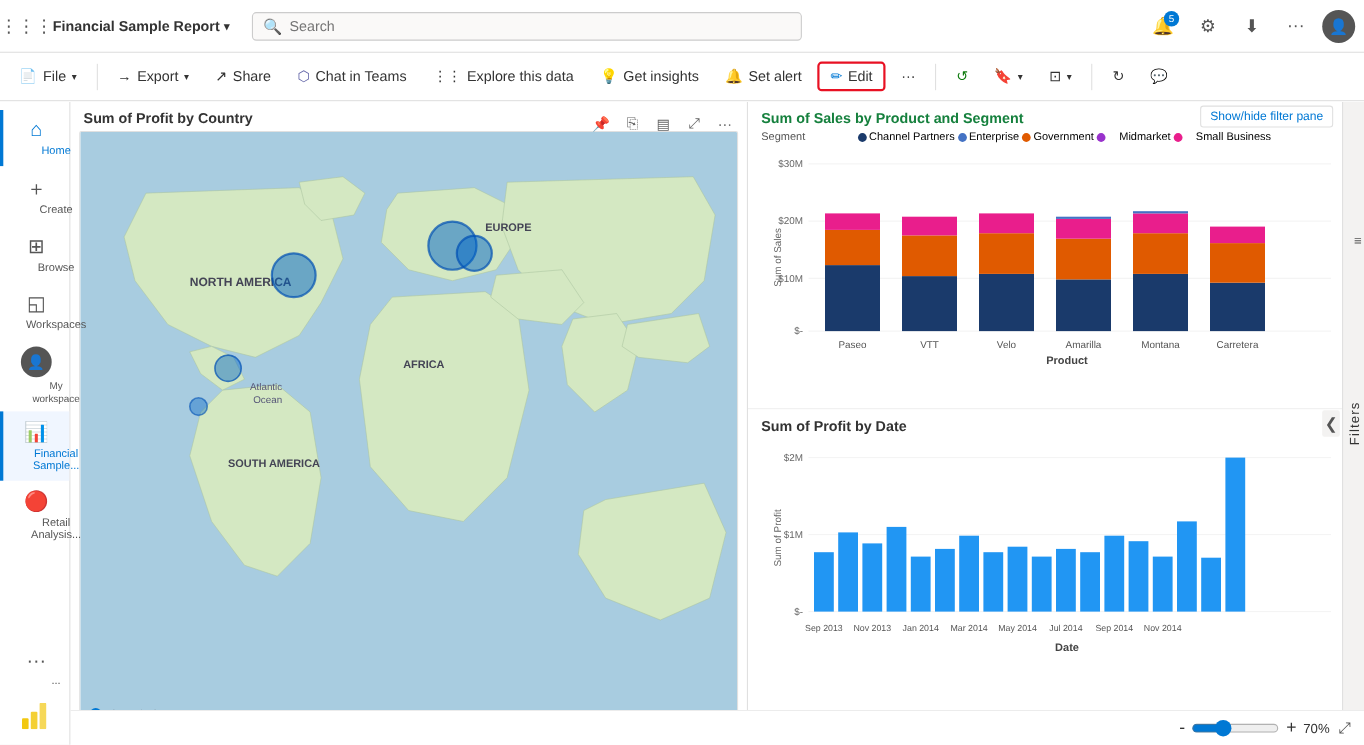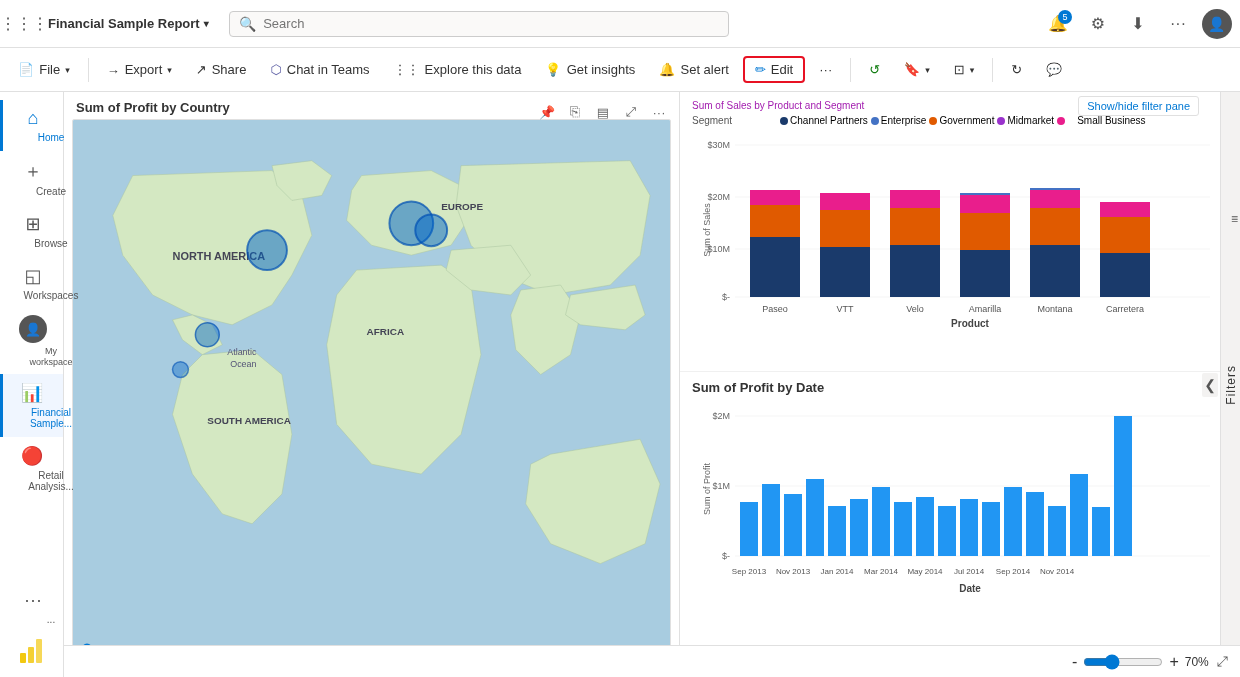"Sum of Sales by Product" .bar-chart-title { color: #a21caf -> #15803d; font-size: 10px -> 13px; font-weight: 400 -> 700 }
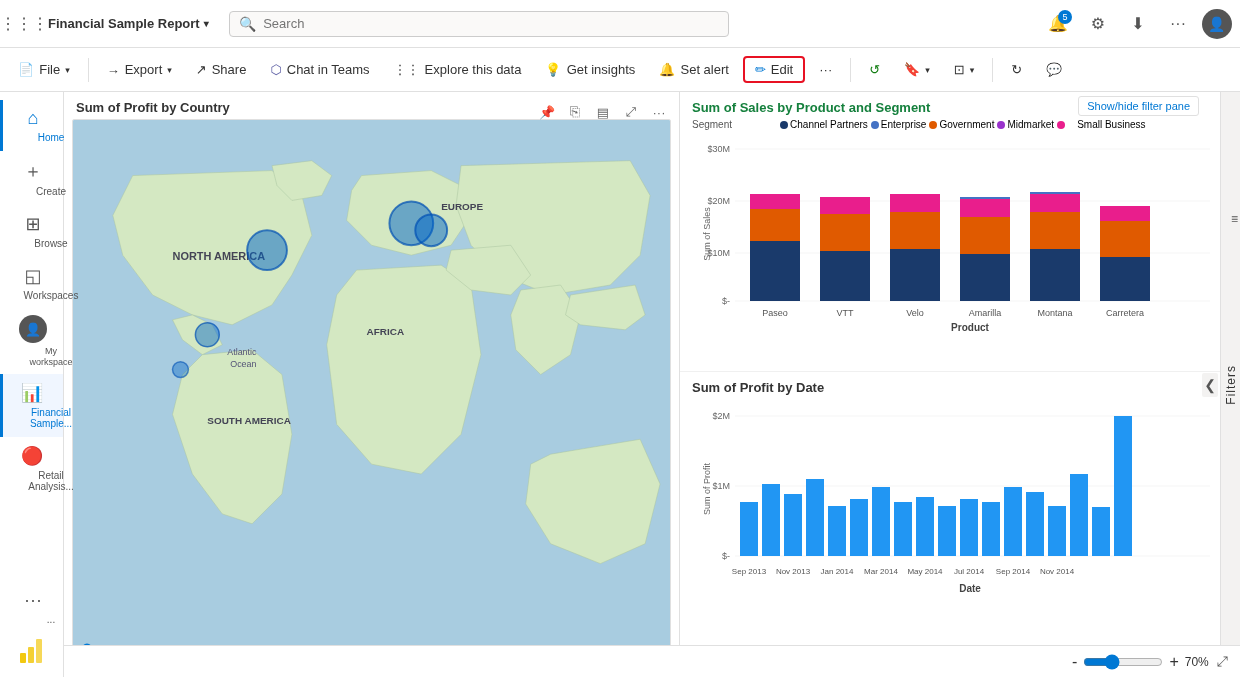"Show/hide filter pane" div { right: 41px -> 28px }
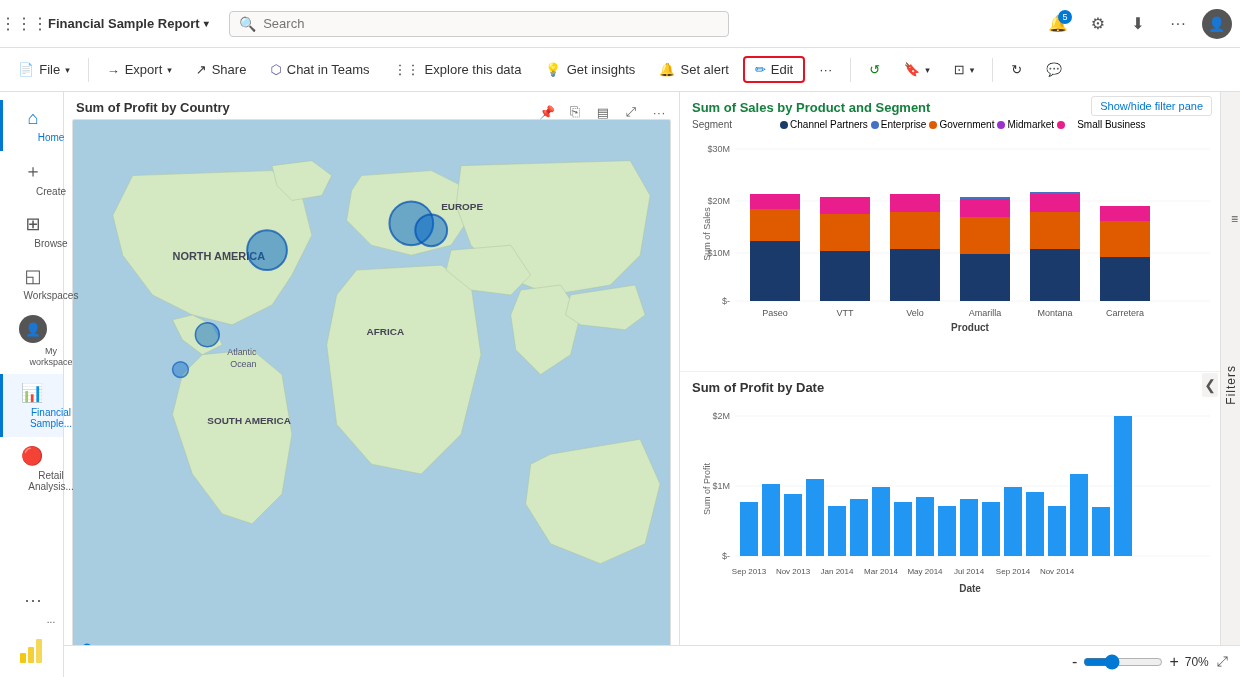"Midmarket" span { gap: 2px -> 12px }
